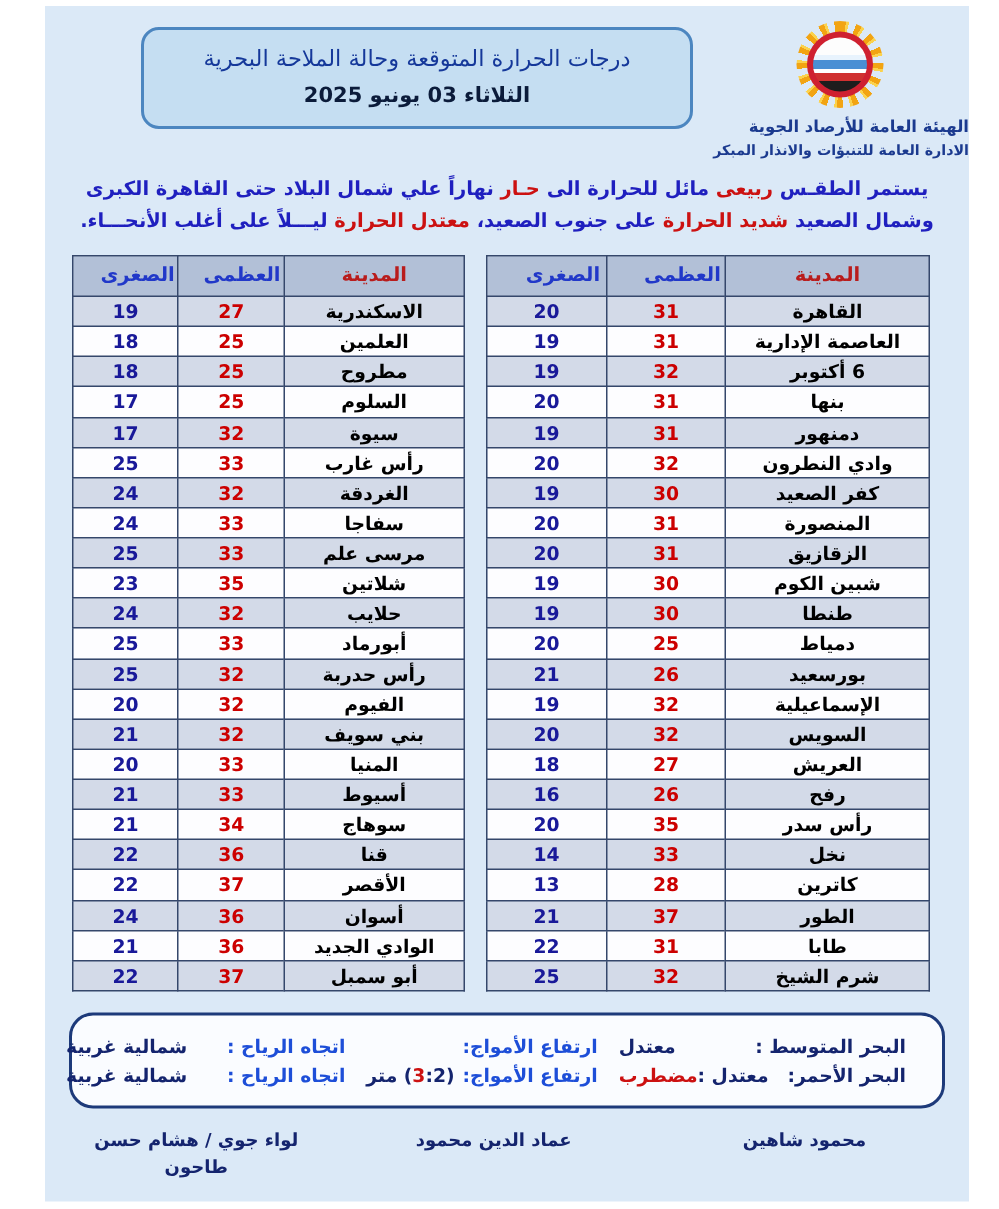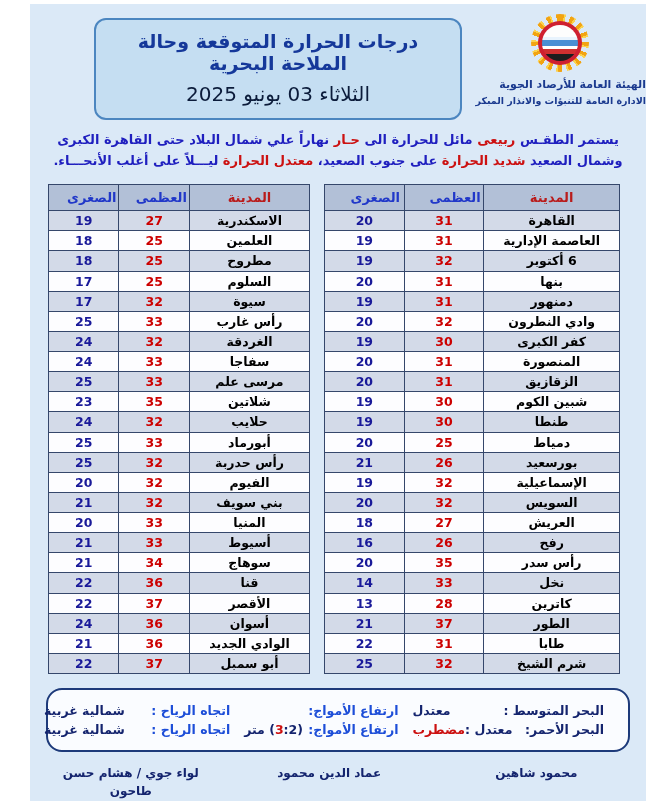"درجات الحرارة المتوقعة وحالة الملاحة" .title-line1 { font-size: 19px -> 15px; font-weight: bold -> normal }
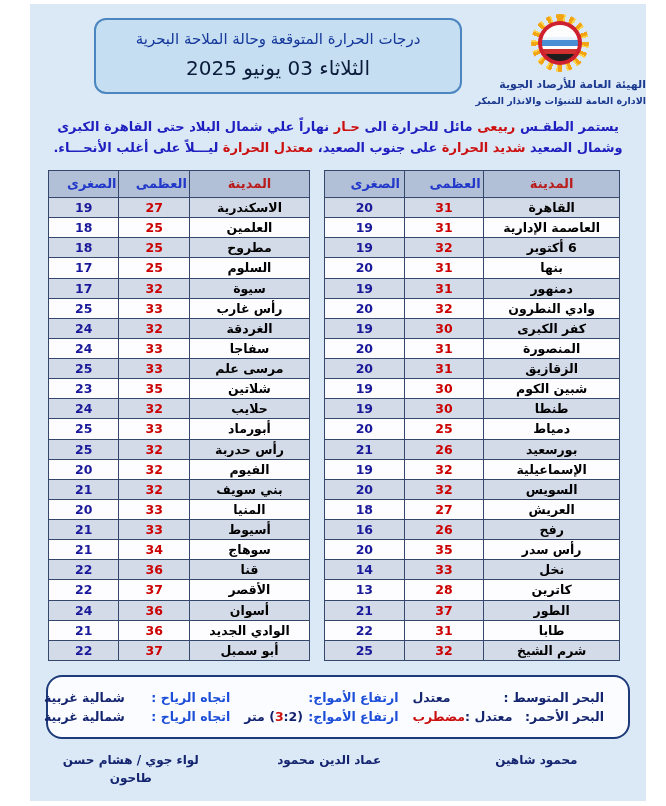"الثلاثاء 03 يونيو 2025" .title-line2 { font-size: 20px -> 14px; font-weight: normal -> bold }
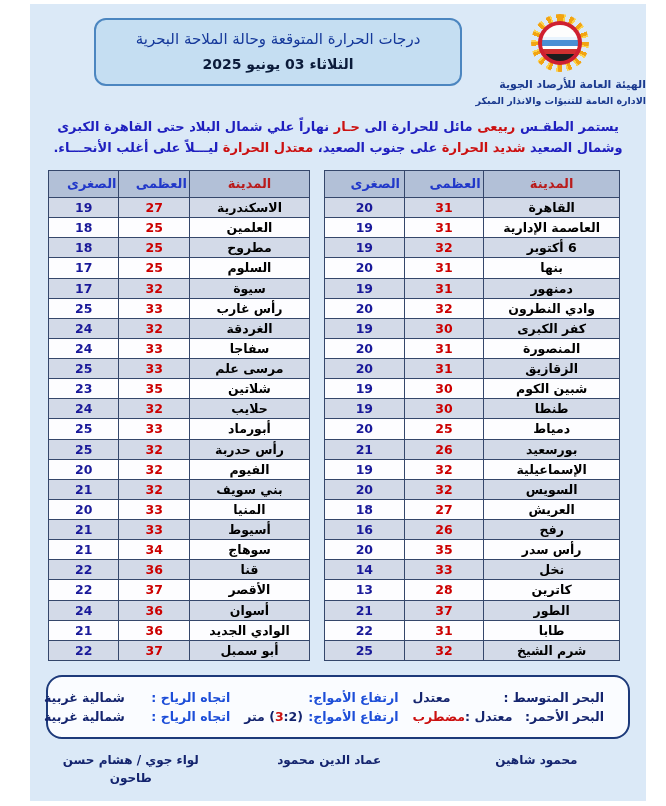"كفر الكبرى" td.city { text: الكبرى -> الصعيد }
